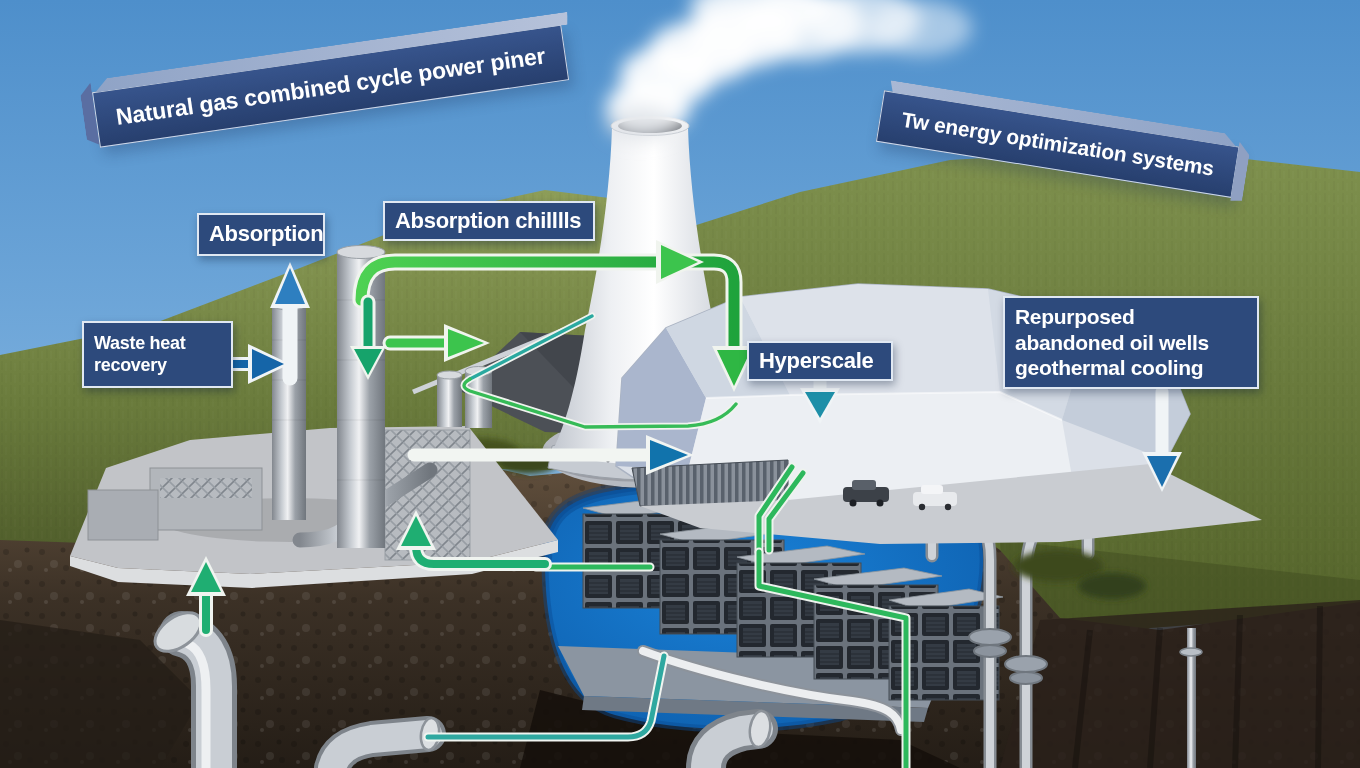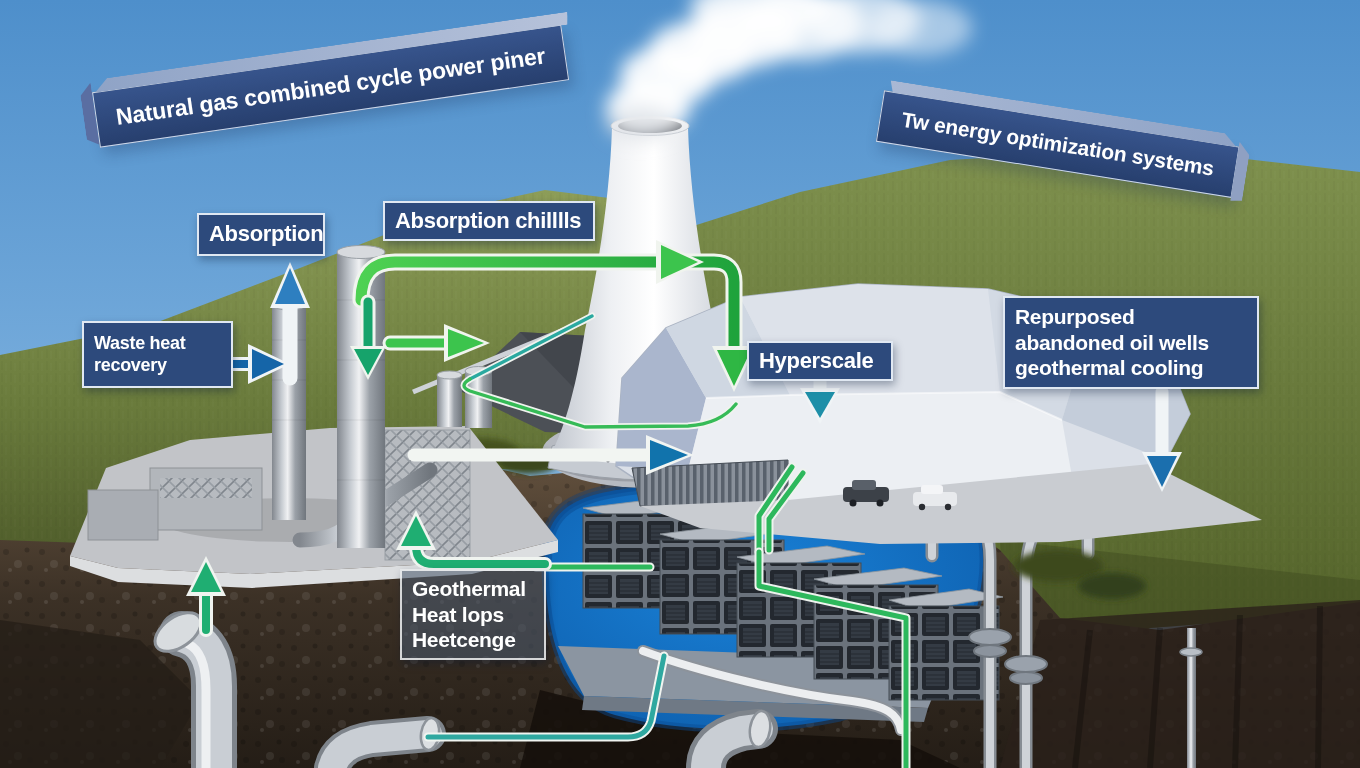"Geothermal" div.lbl { html: <div>Geothermal Heat lops Heetcenge</div> -> none }
